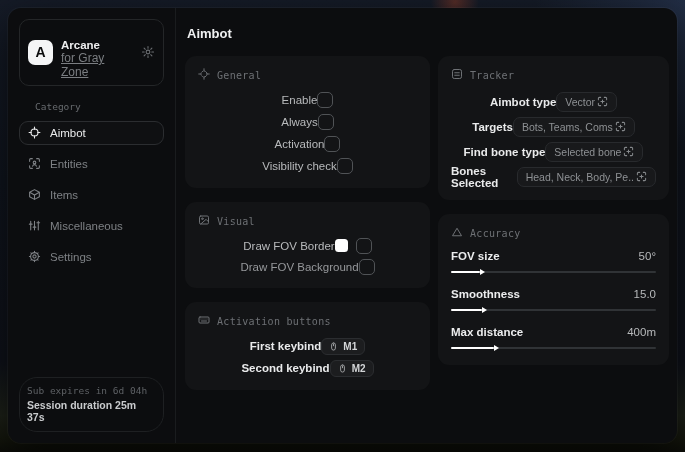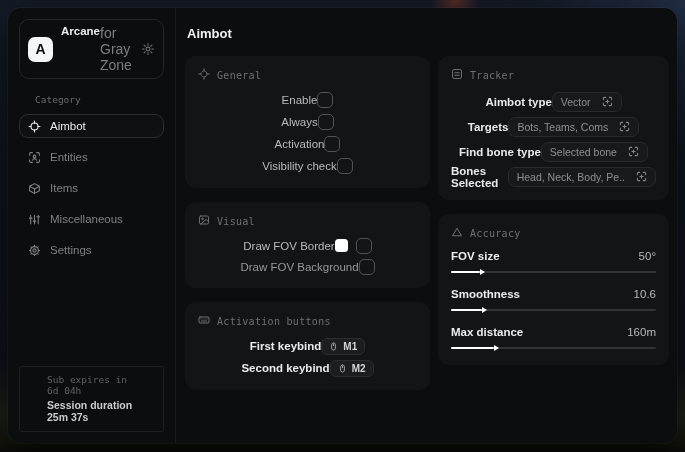"Arcane" .brand-text { flex-direction: none -> column; margin-top: none -> 14px }
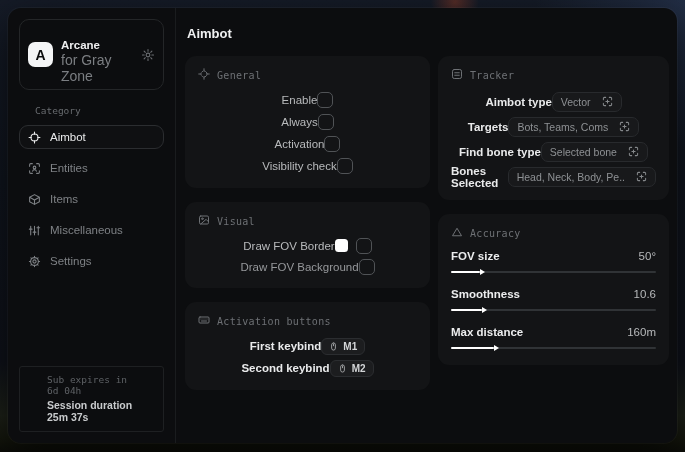"for Gray Zone" .brand-sub { font-size: 14px -> 12px; text-decoration: none -> underline }
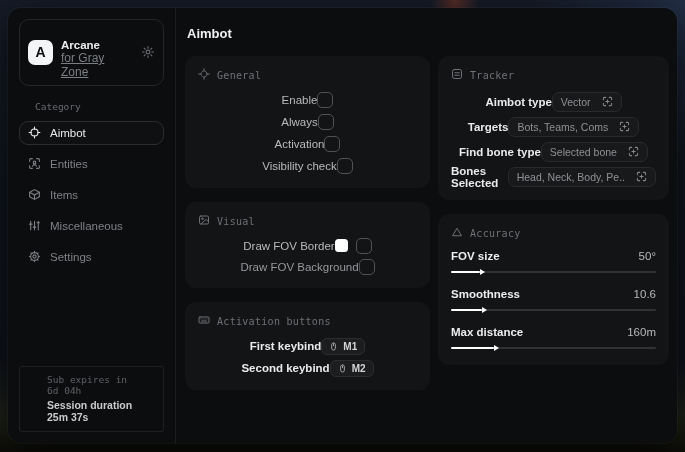"Vector" .dd { gap: 11px -> 2px }
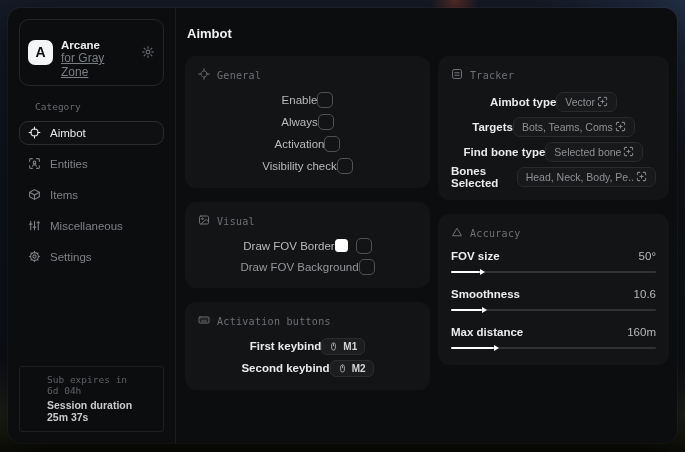"10.6" span.acc-value { text: 10.6 -> 15.0 }
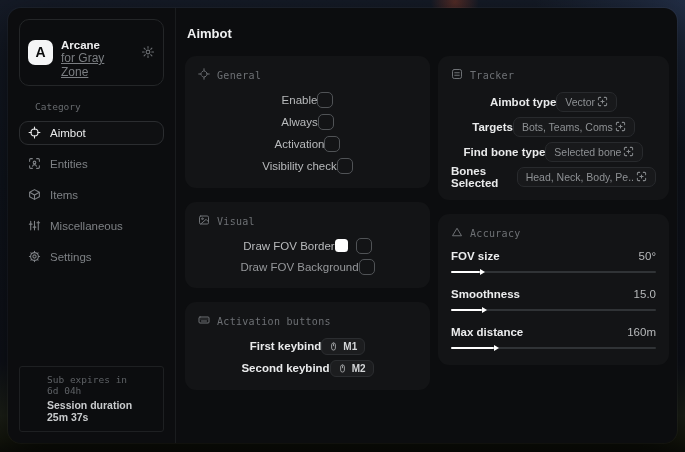"160m" span.acc-value { text: 160m -> 400m }
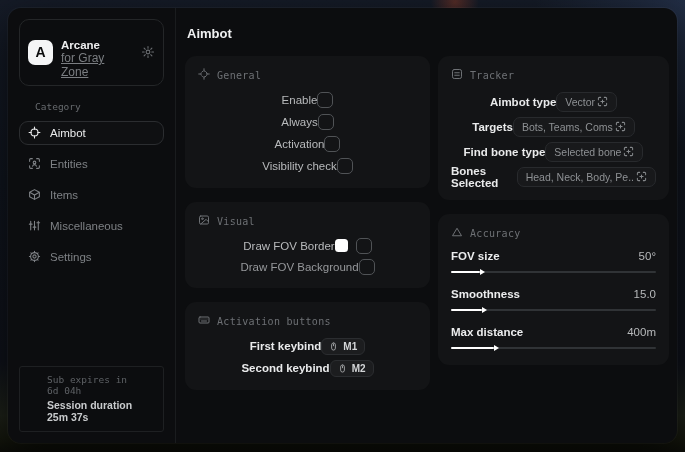"Sub expires in 6d 04h" .sub-card { border-radius: 3px -> 18px; padding: 7px 27px 8px -> 7px 7px 8px }
